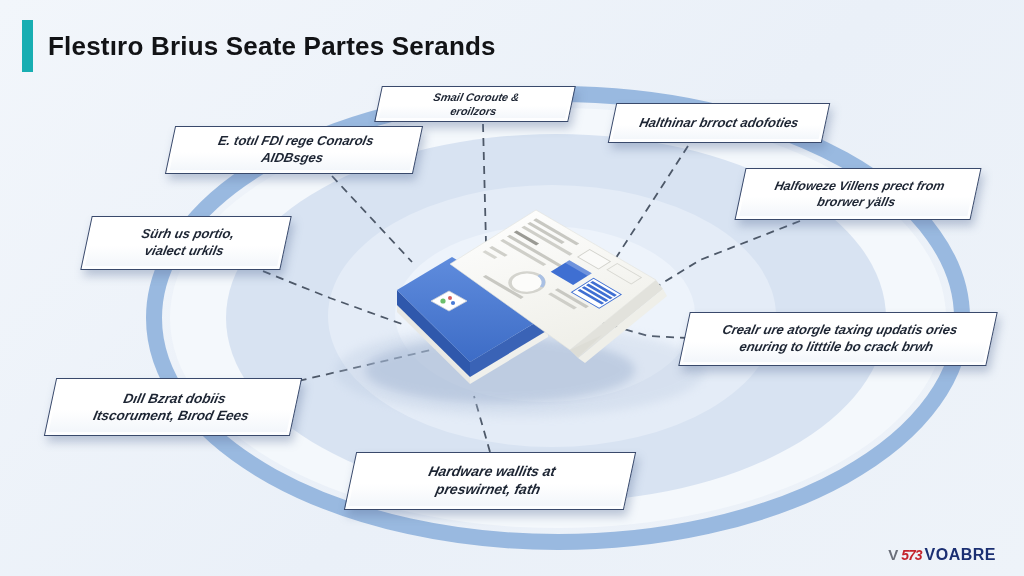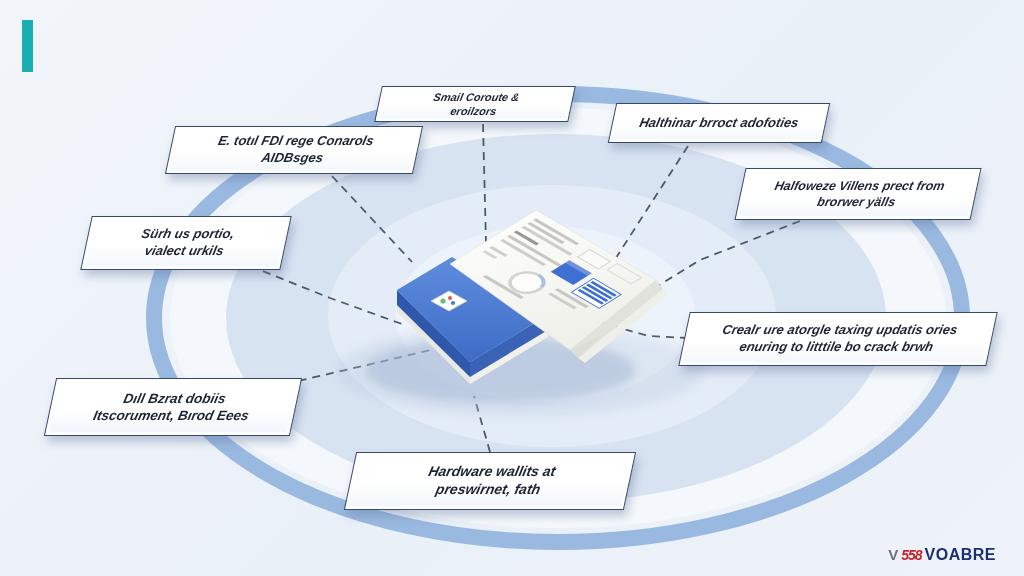"Flestıro Brius Seate Partes Serands" h1.title { html: none -> <h1>Flestıro Brius Seate Partes Serands</h1> }
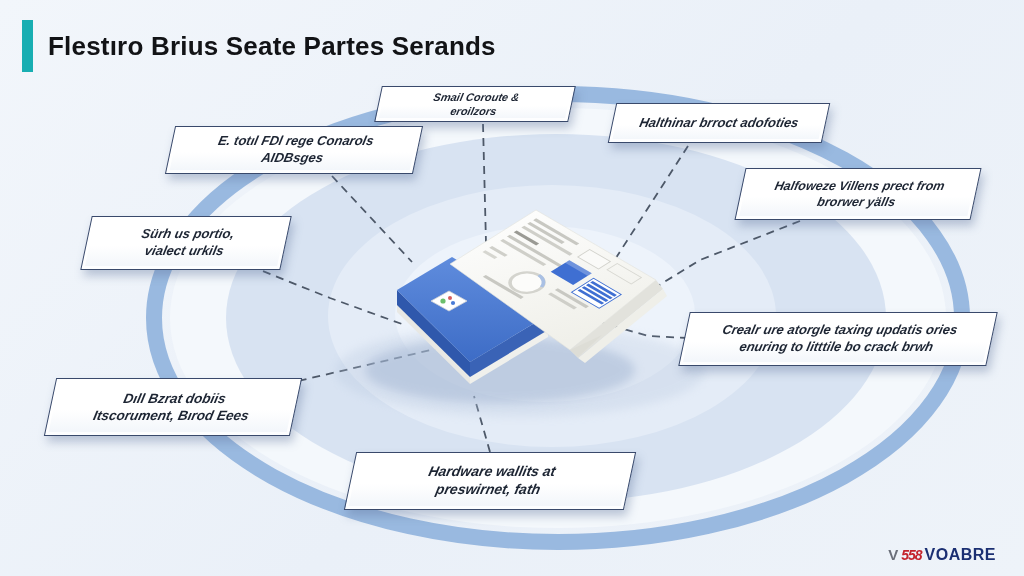"558" span.mark-red { text: 558 -> 573 }
